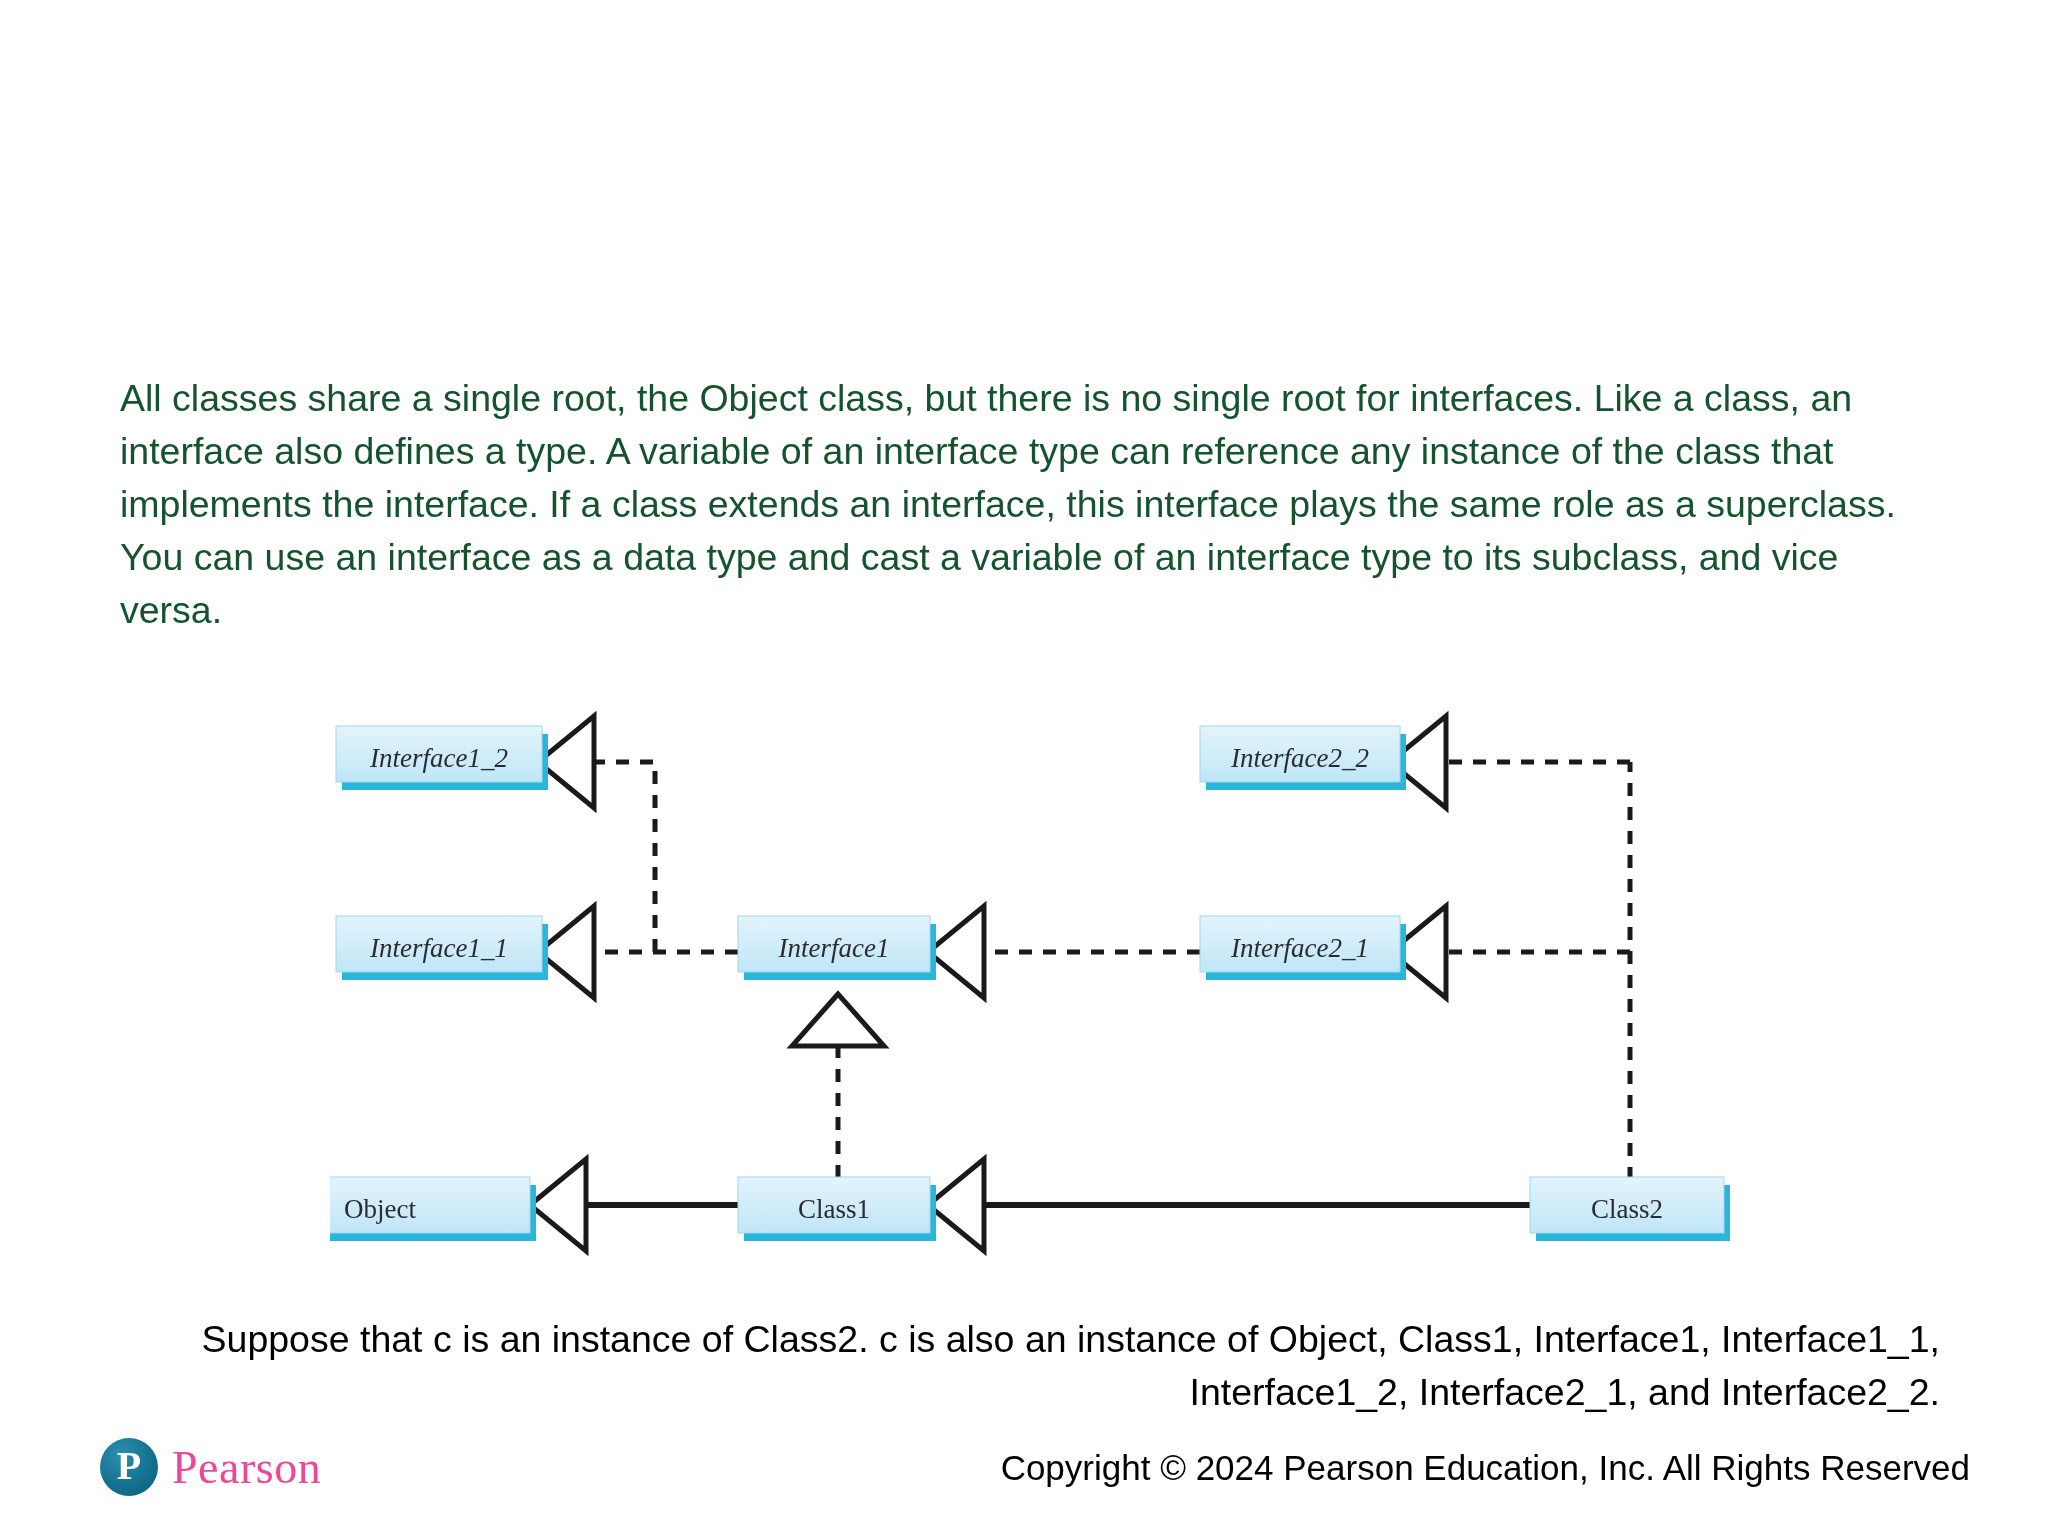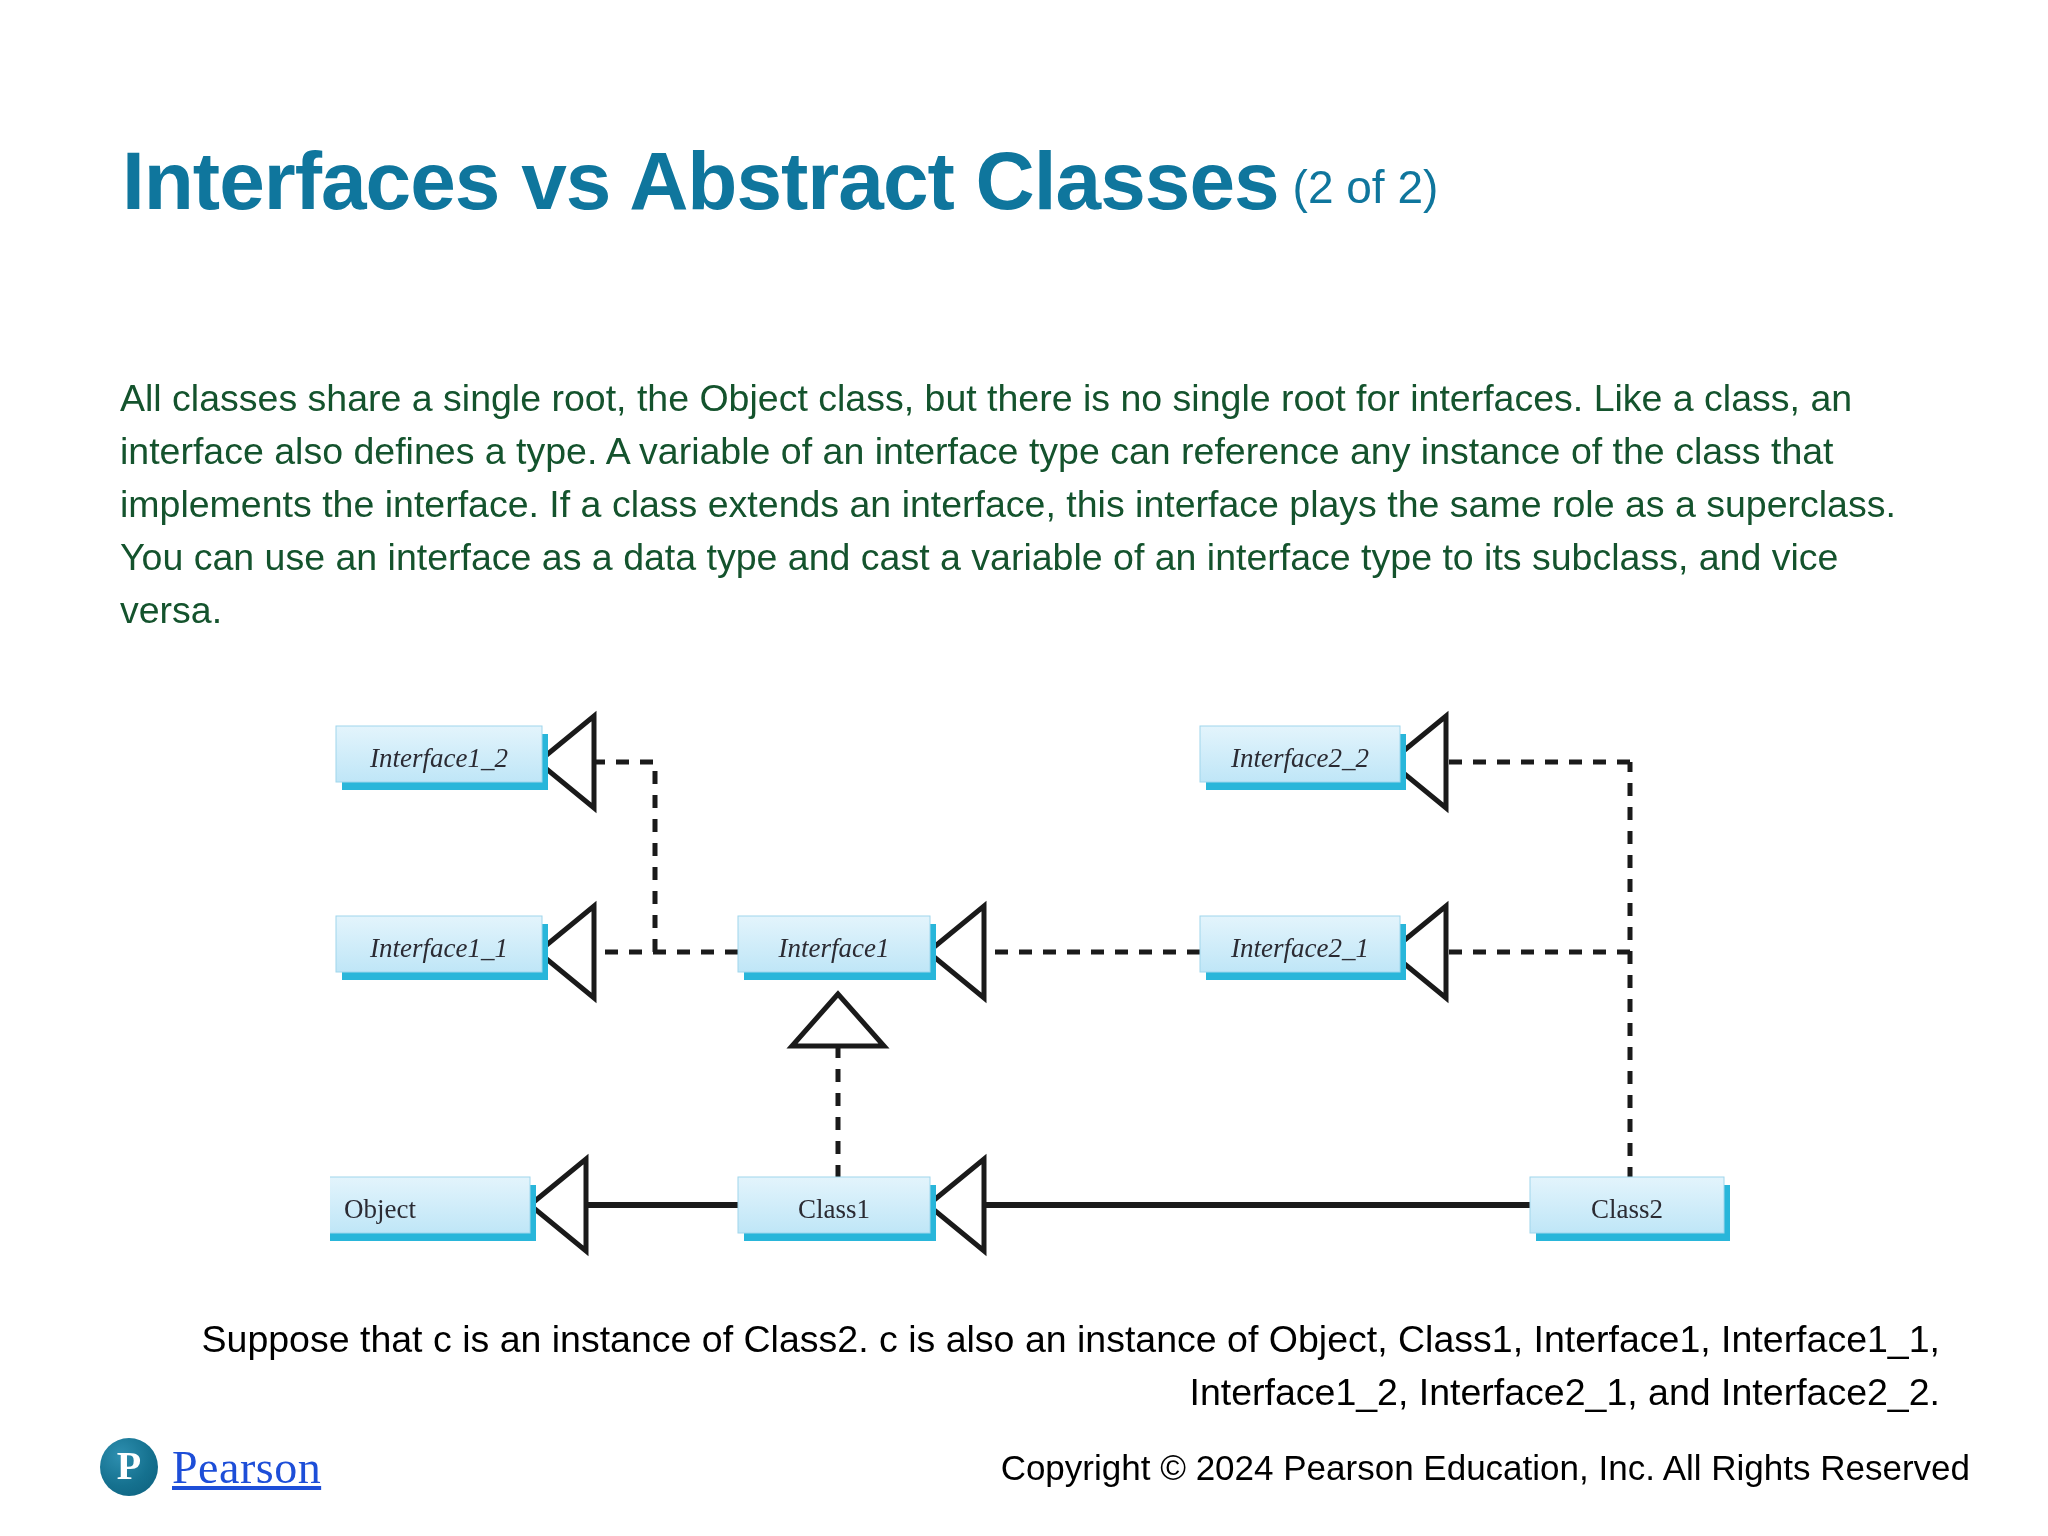"Interfaces vs Abstract Classes (2" div { html: <div> <span>Interfaces vs Abstract Classes</span><span>(2 of 2)</span> </div> -> none }
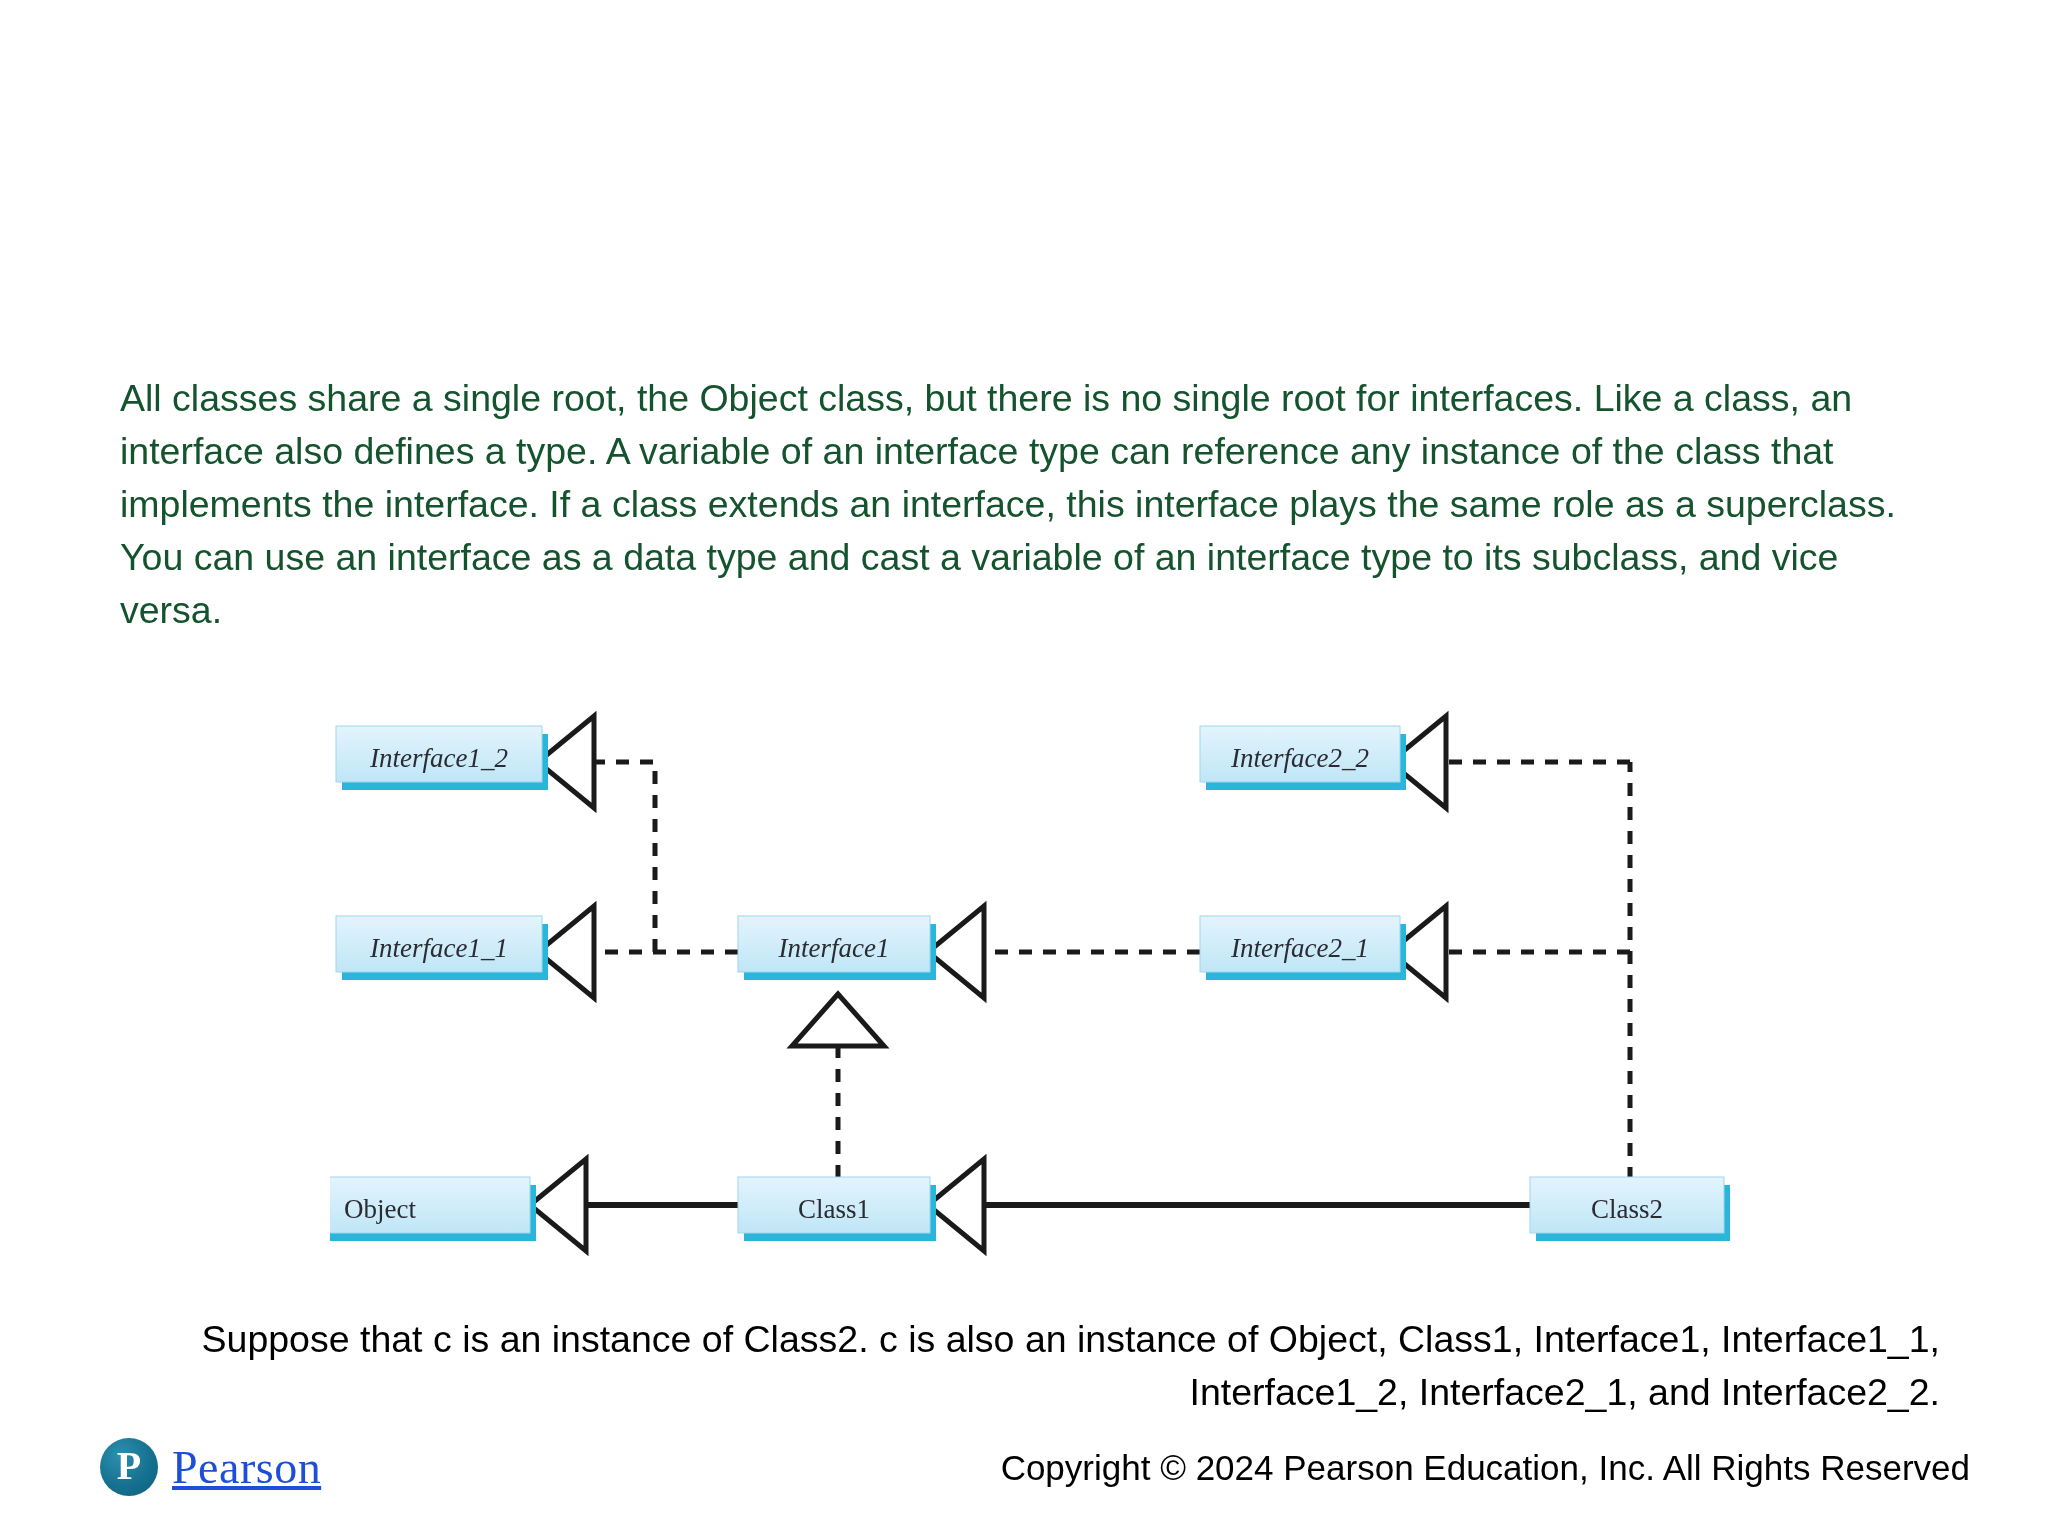"Pearson" #pearson-wordmark { color: #1d4ed8 -> #ec4899; text-decoration: underline -> none }
